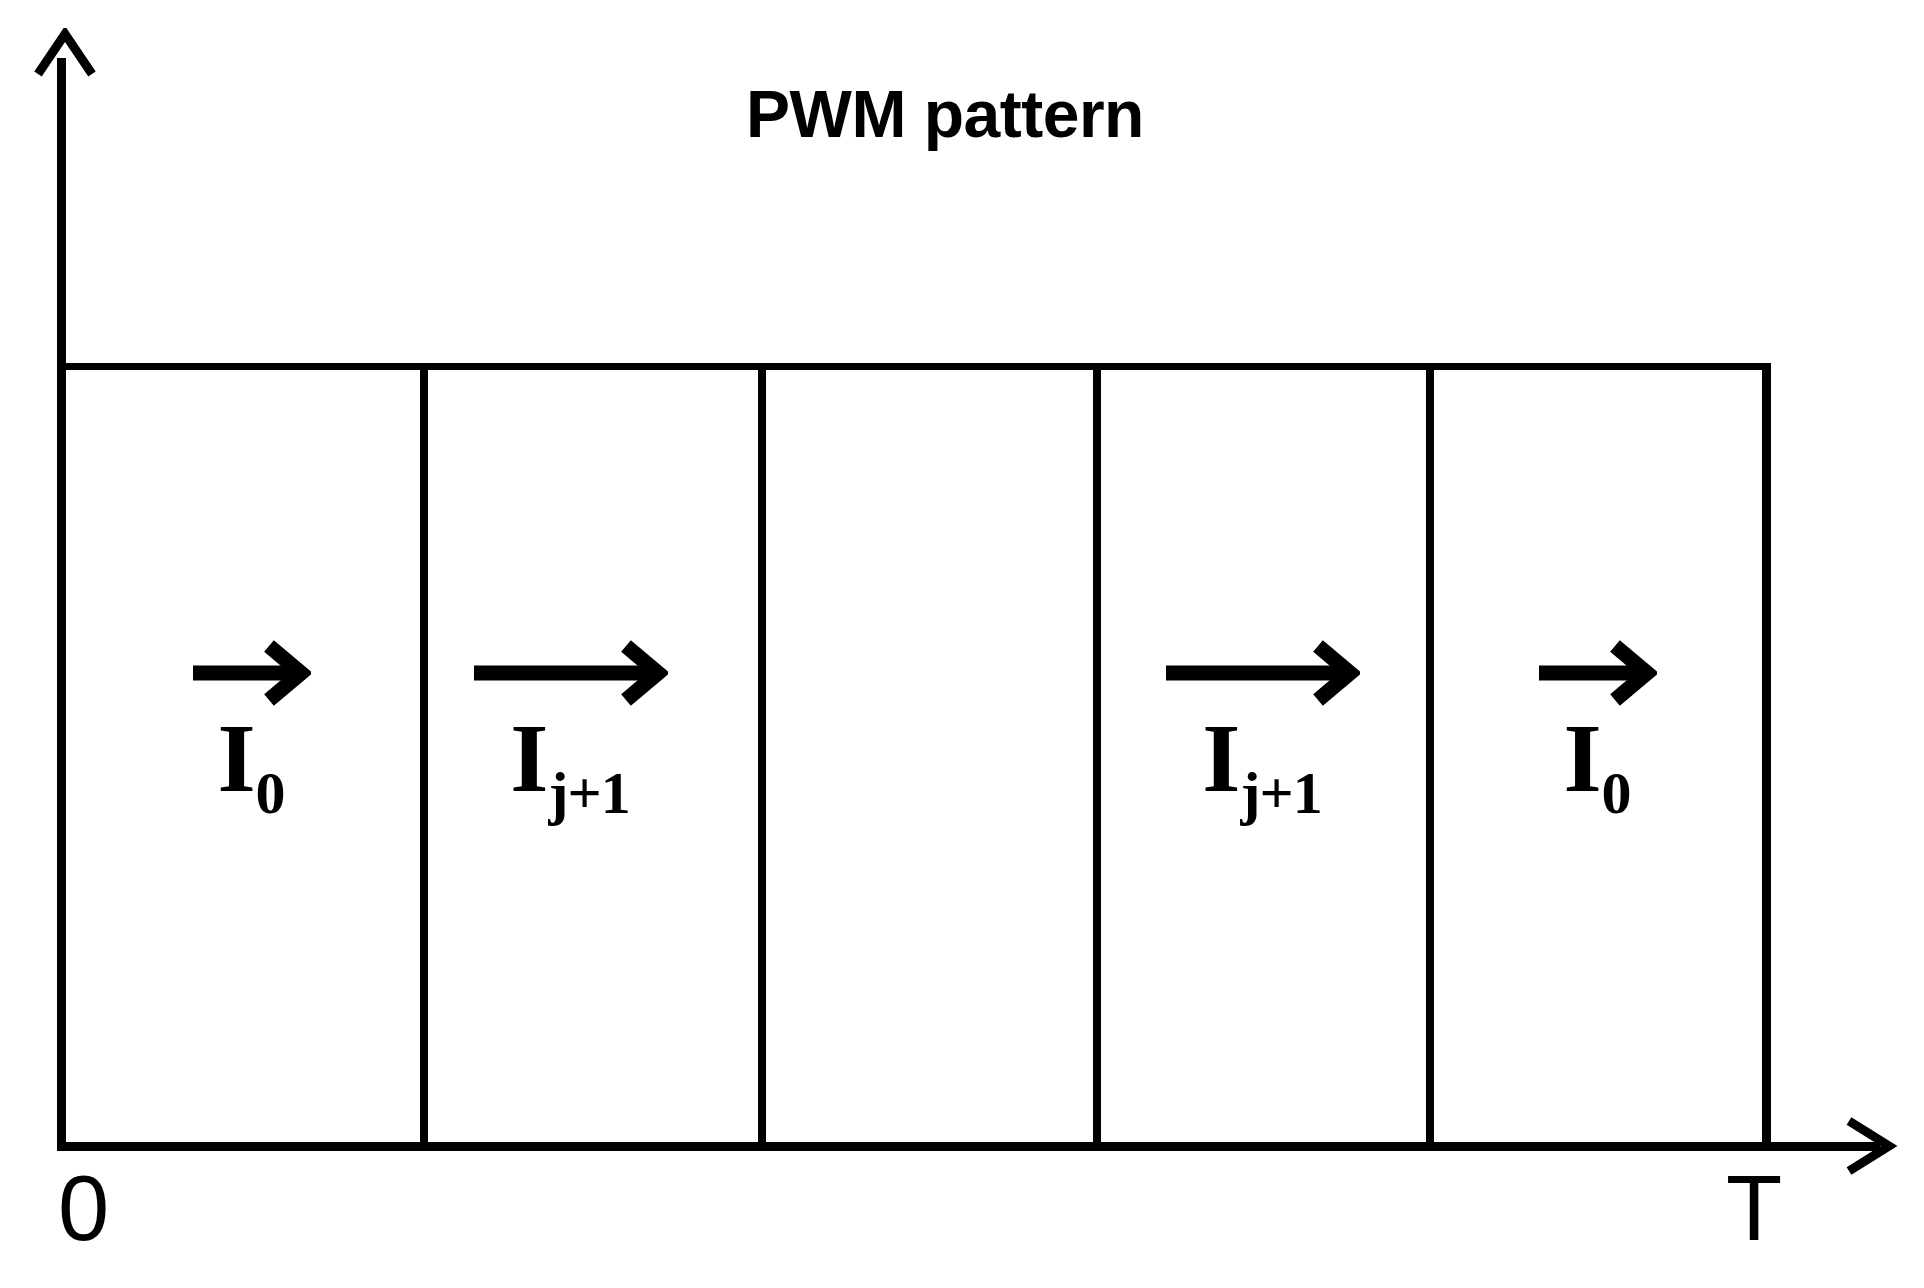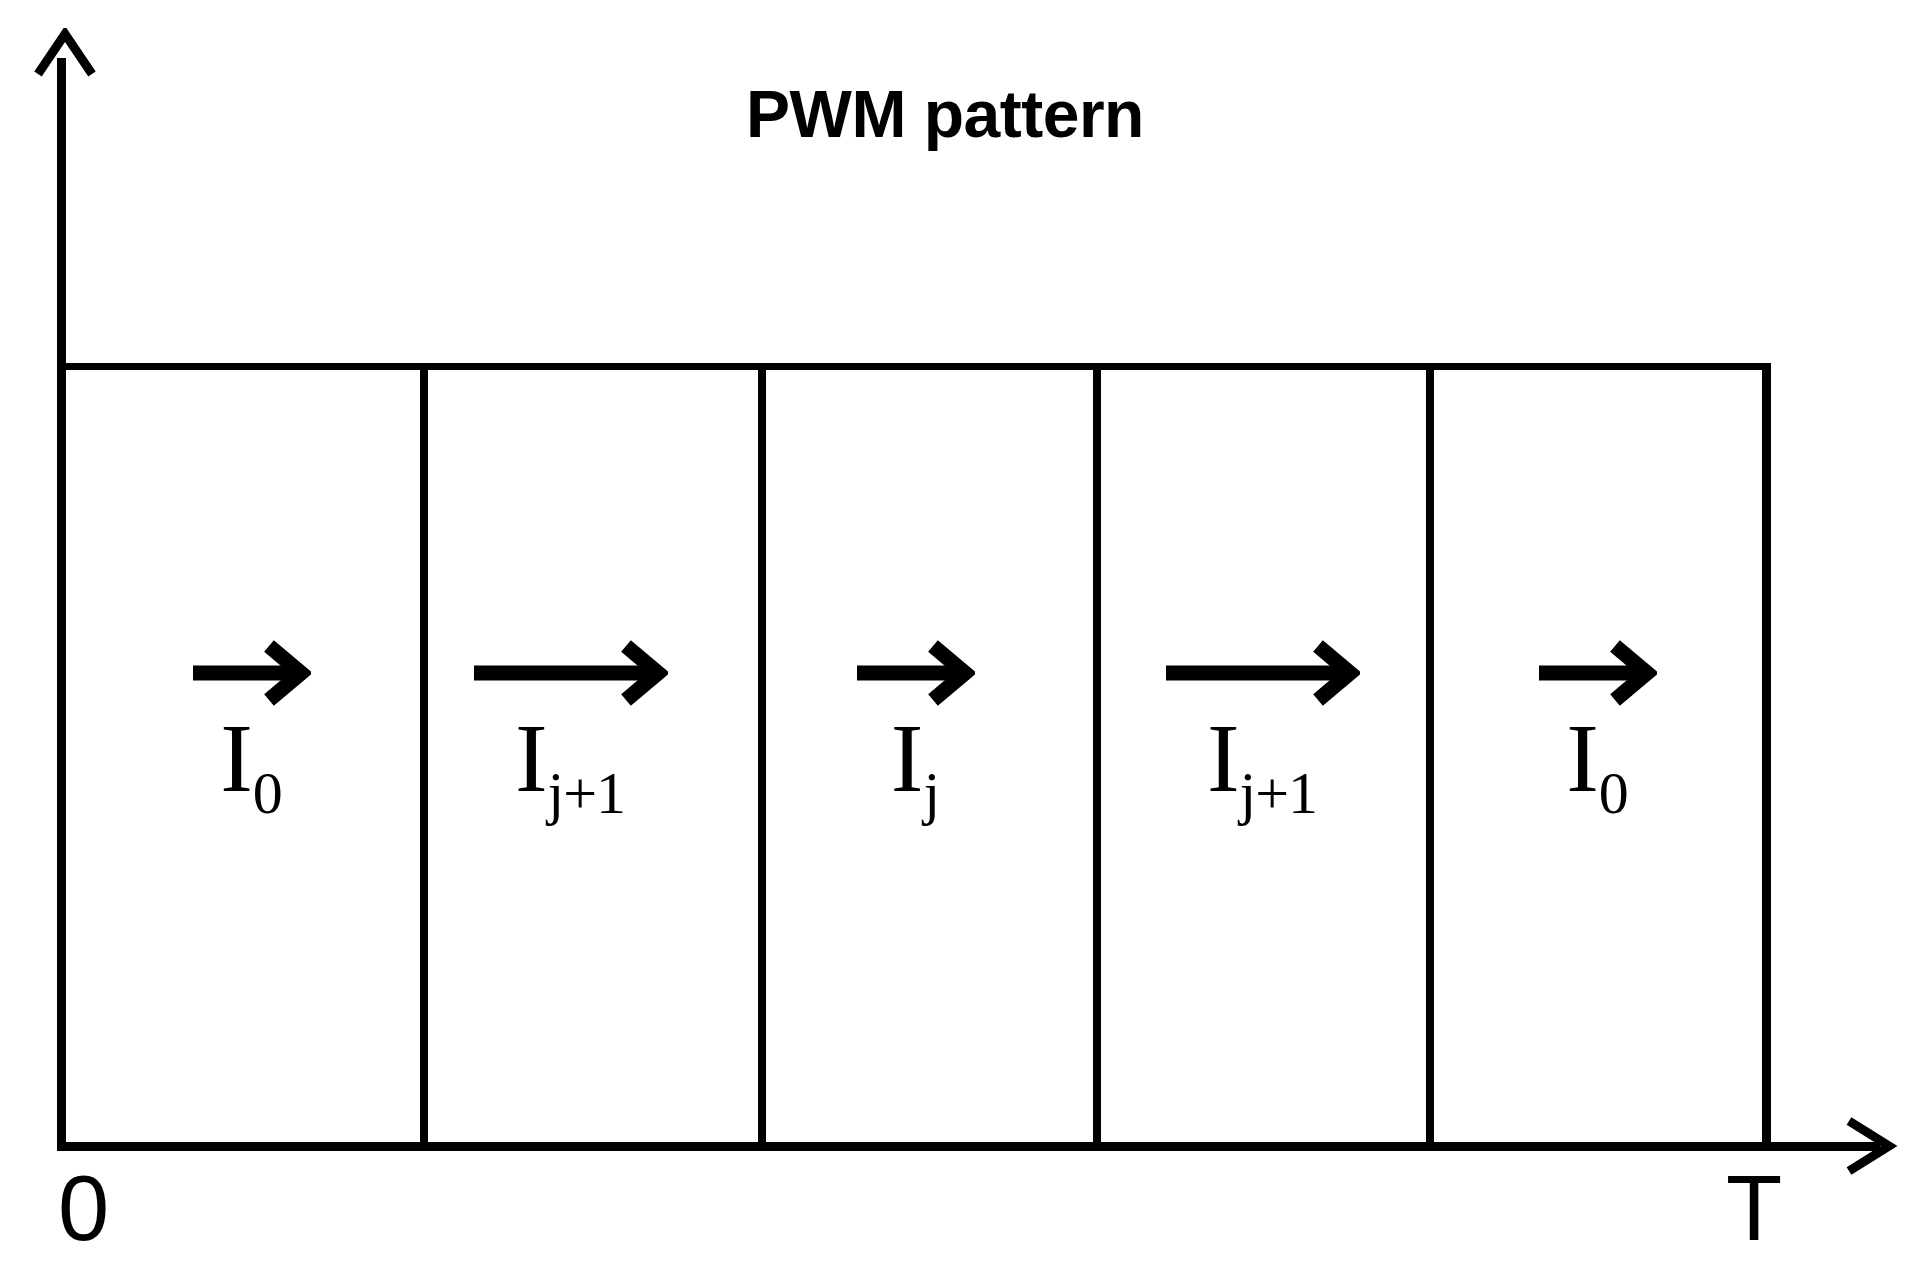"I0" .sym { font-weight: normal -> bold }
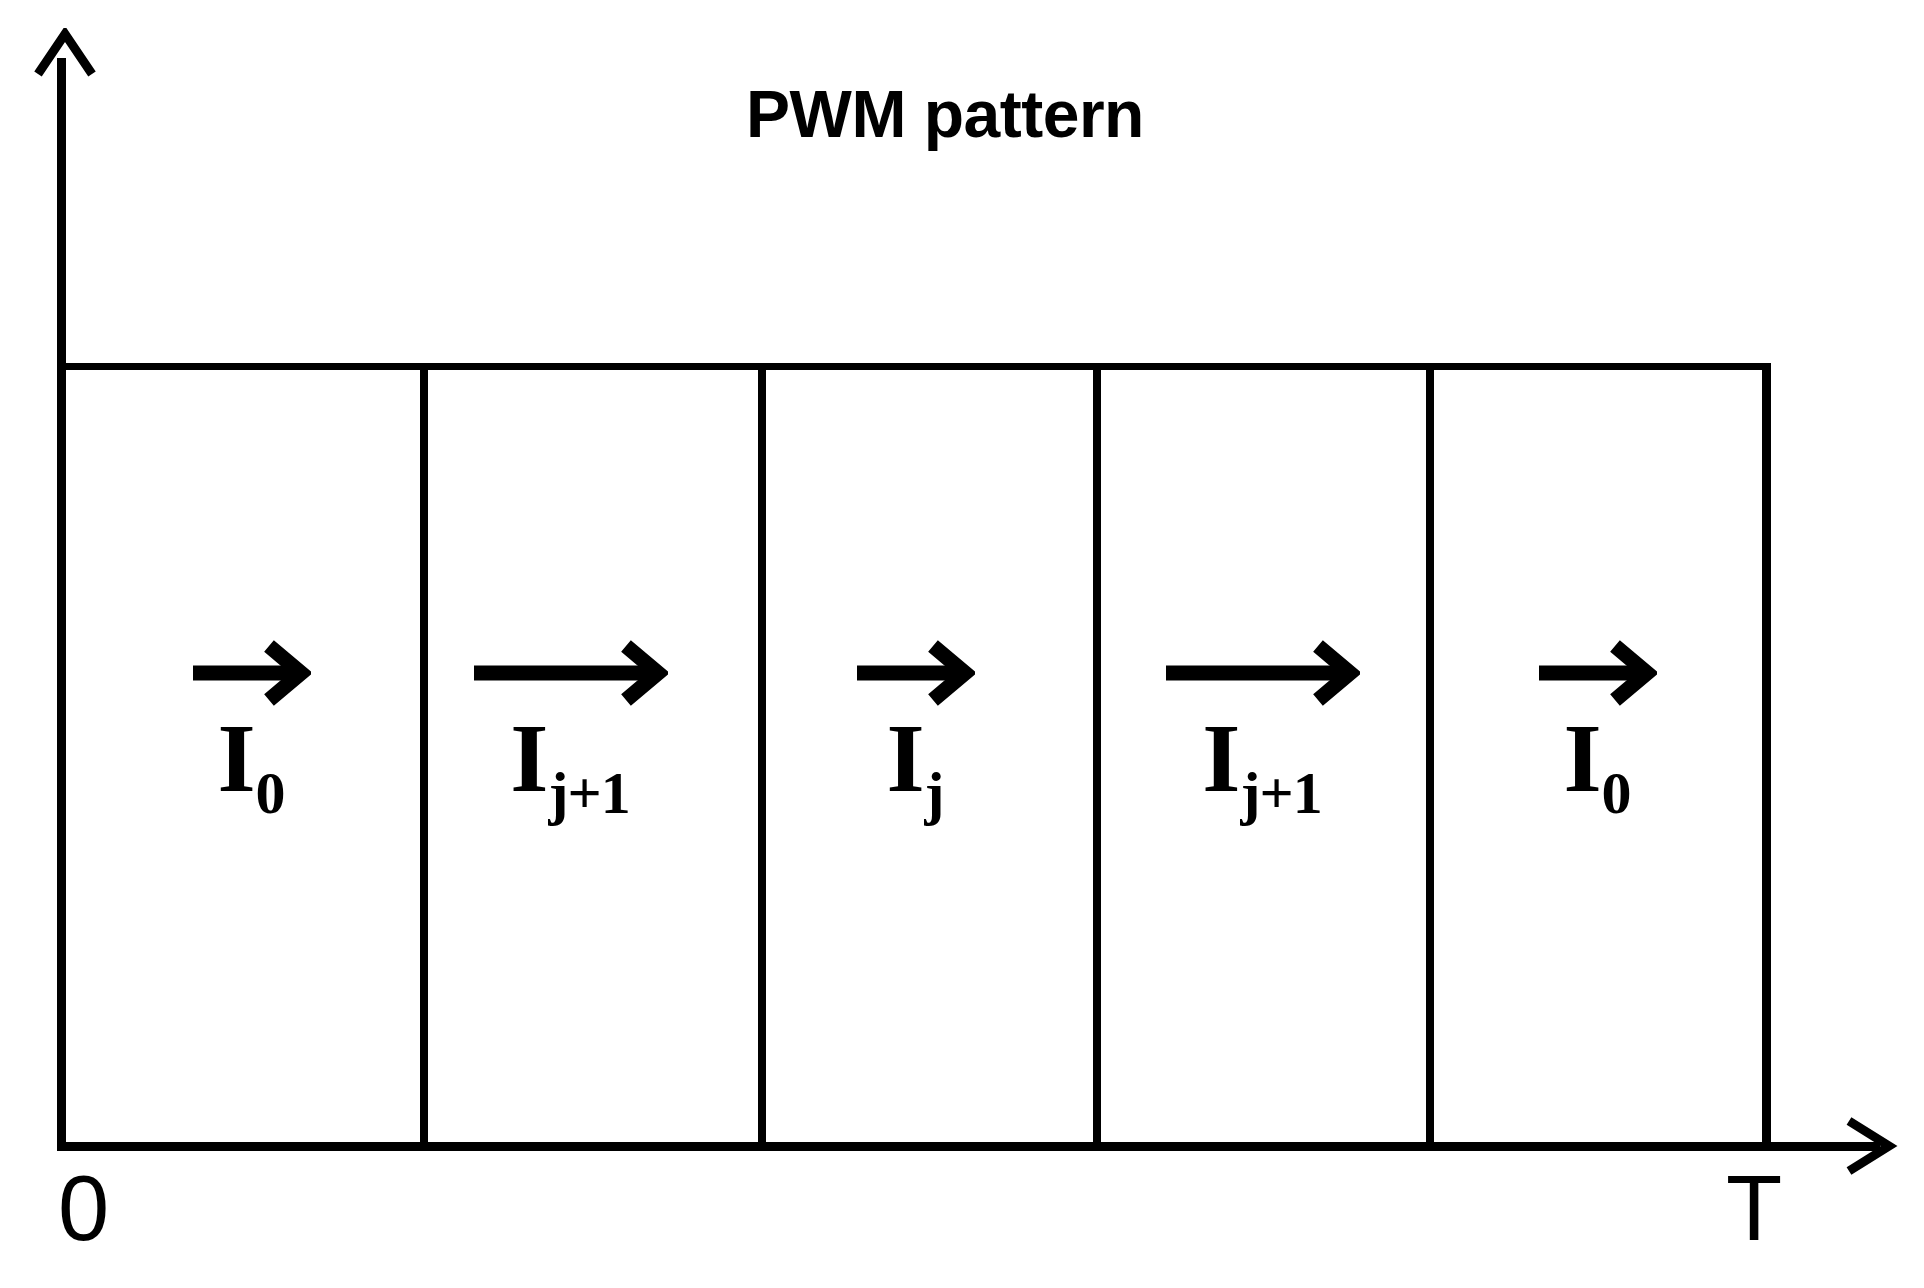"Ij" div.segment-label { html: <div> <svg> <line></line> <polyline></polyline> </svg> <span><span>I</span><span>j</span></span> </div> -> none }
